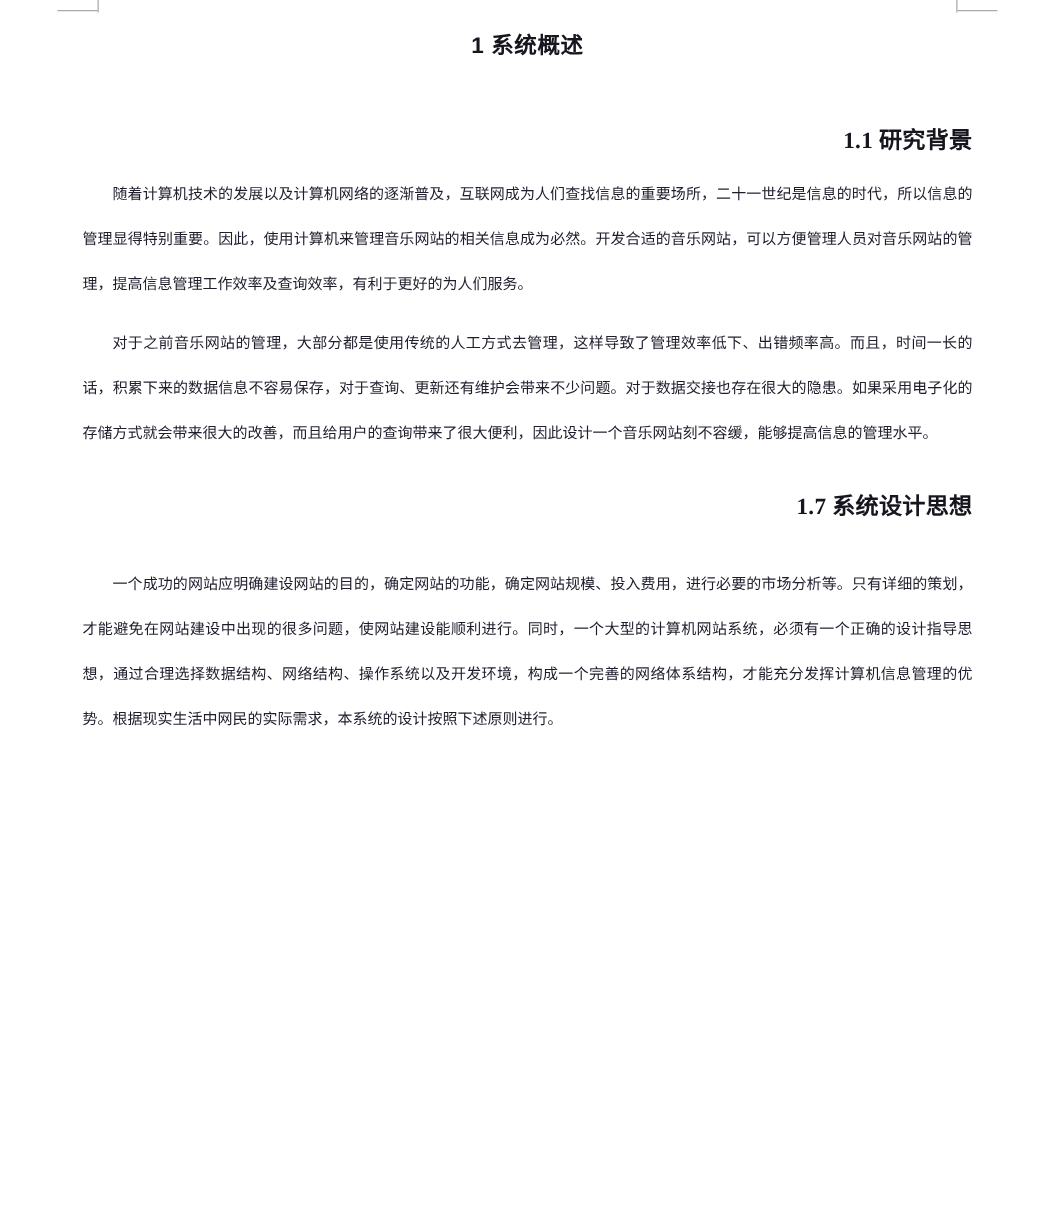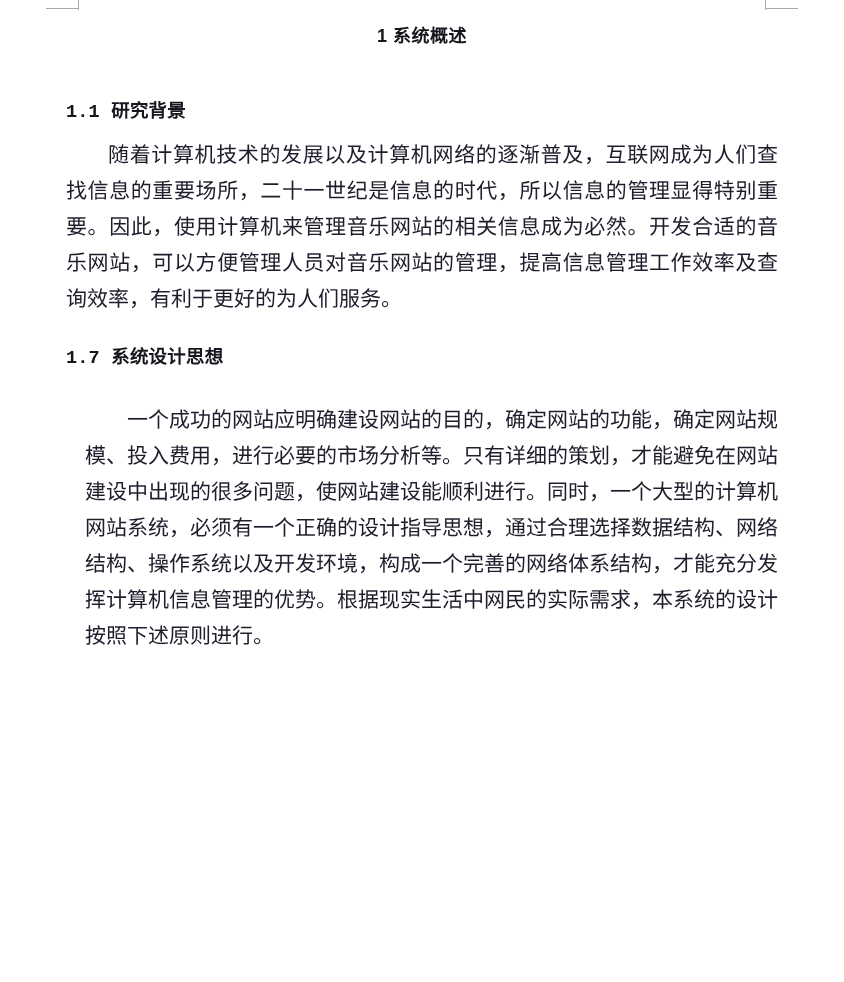"1.1 研究背景" .h2 { font-family: Liberation Mono, monospace -> Liberation Serif, serif; text-align: none -> right }
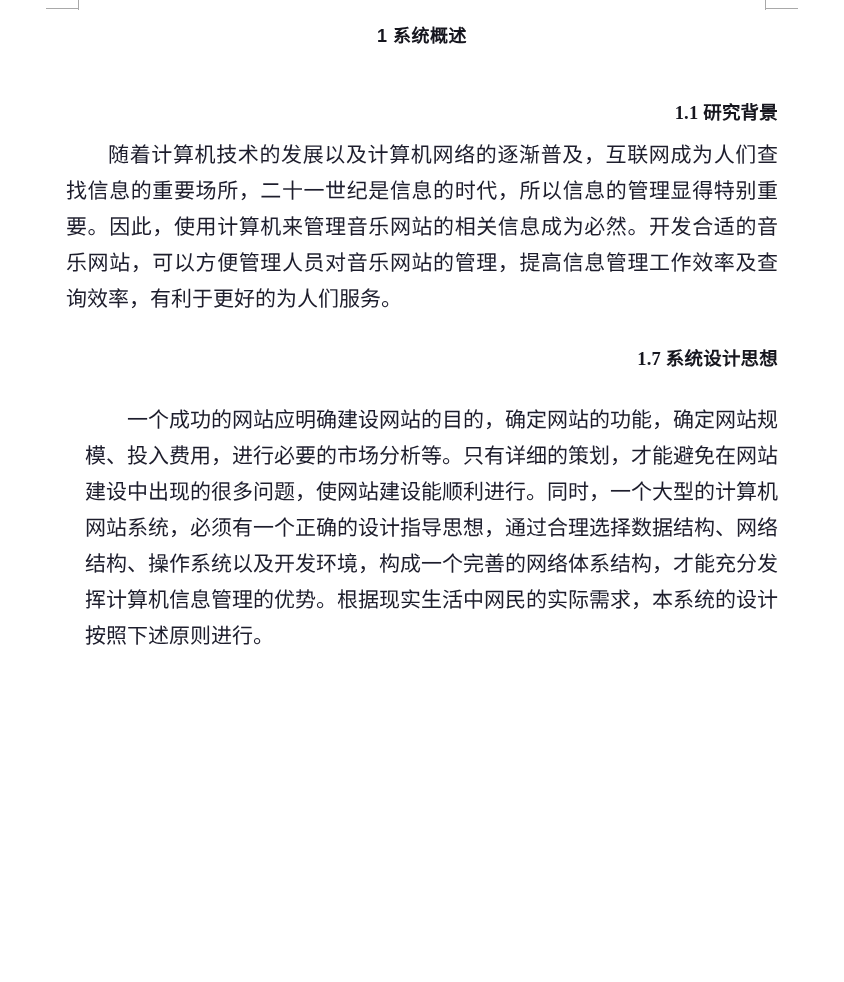"随着计算机技术的发展以及计算机网络的逐渐普及，互联网成为人们查找信息的重要场所，" .para { font-size: 21px -> 12px }
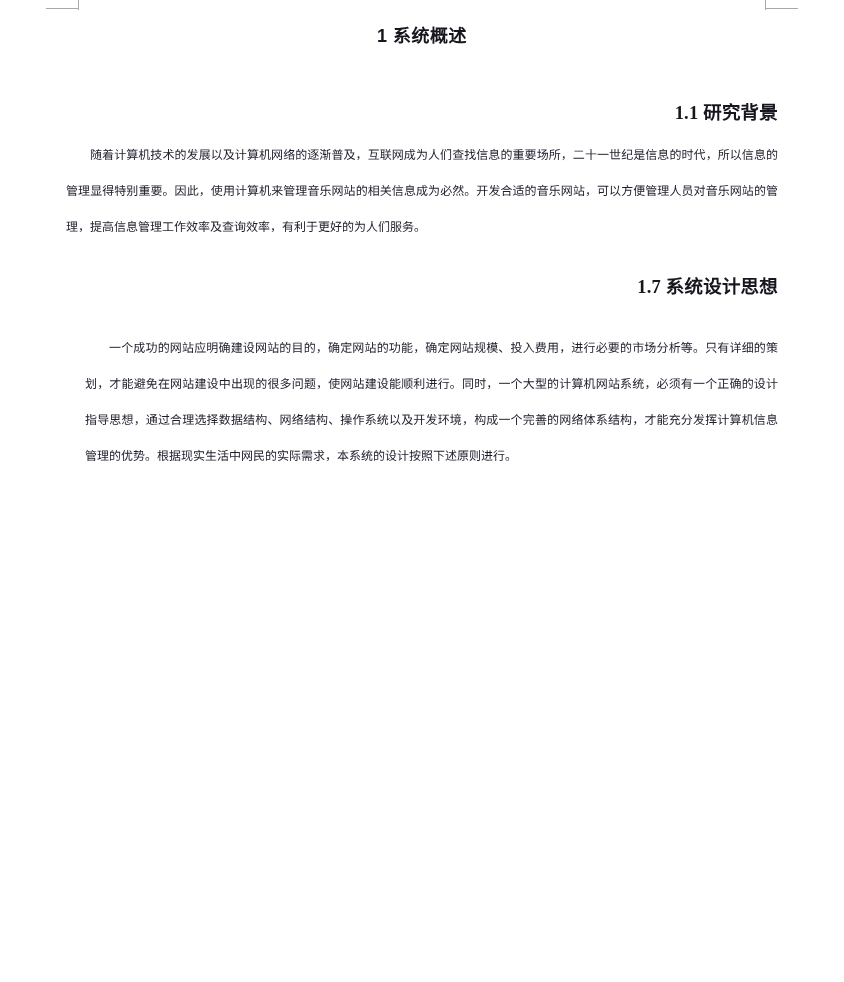"对于之前音乐网站的管理，大部分都是使用传统的人工方式去管理，这样导致了管理效率低" p.para { html: none -> <p>对于之前音乐网站的管理，大部分都是使用传统的人工方式去管理，这样导致了管理效率低下、出错频率高。而且，时间一长的话，积累下来的数据信息不容易保存，对于查询、更新还有维护会带来不少问题。对于数据交接也存在很大的隐患。如果采用电子化的存储方式就会带来很大的改善，而且给用户的查询带来了很大便利，因此设计一个音乐网站刻不容缓，能够提高信息的管理水平。</p> }
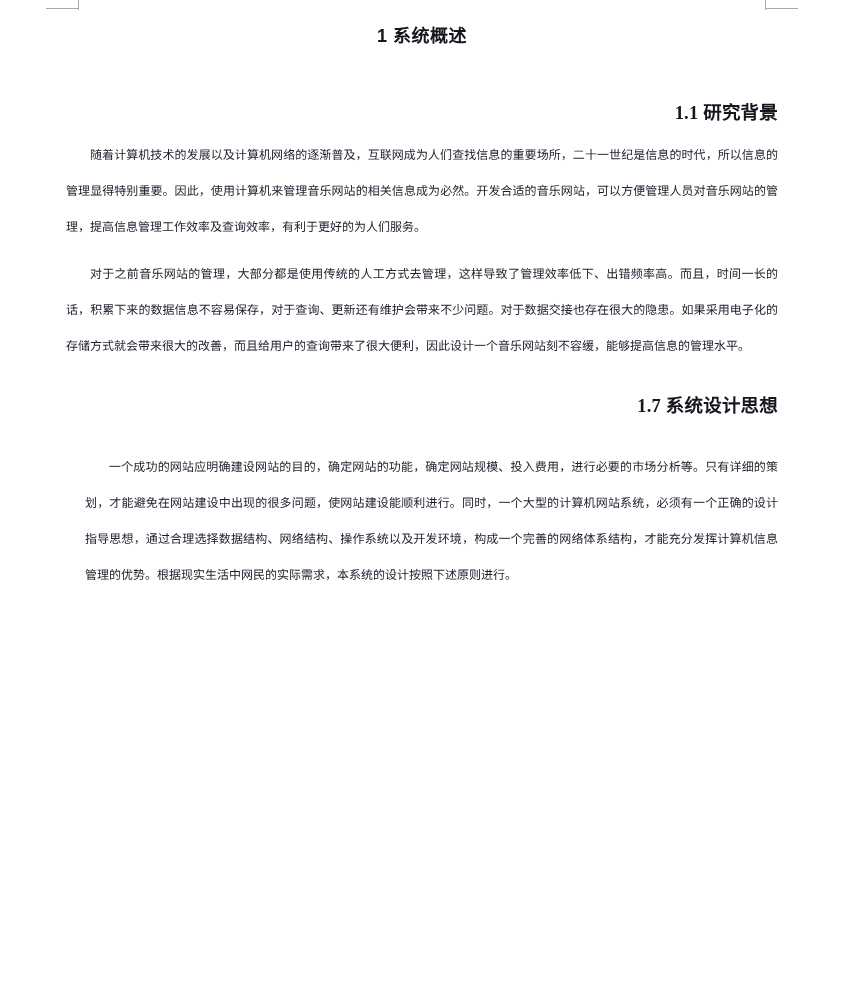"一个成功的网站应明确建设网站的目的，确定网站的功能，确定网站规模、投入费用，进行" .para-gap-lg { margin-left: 19px -> none }
